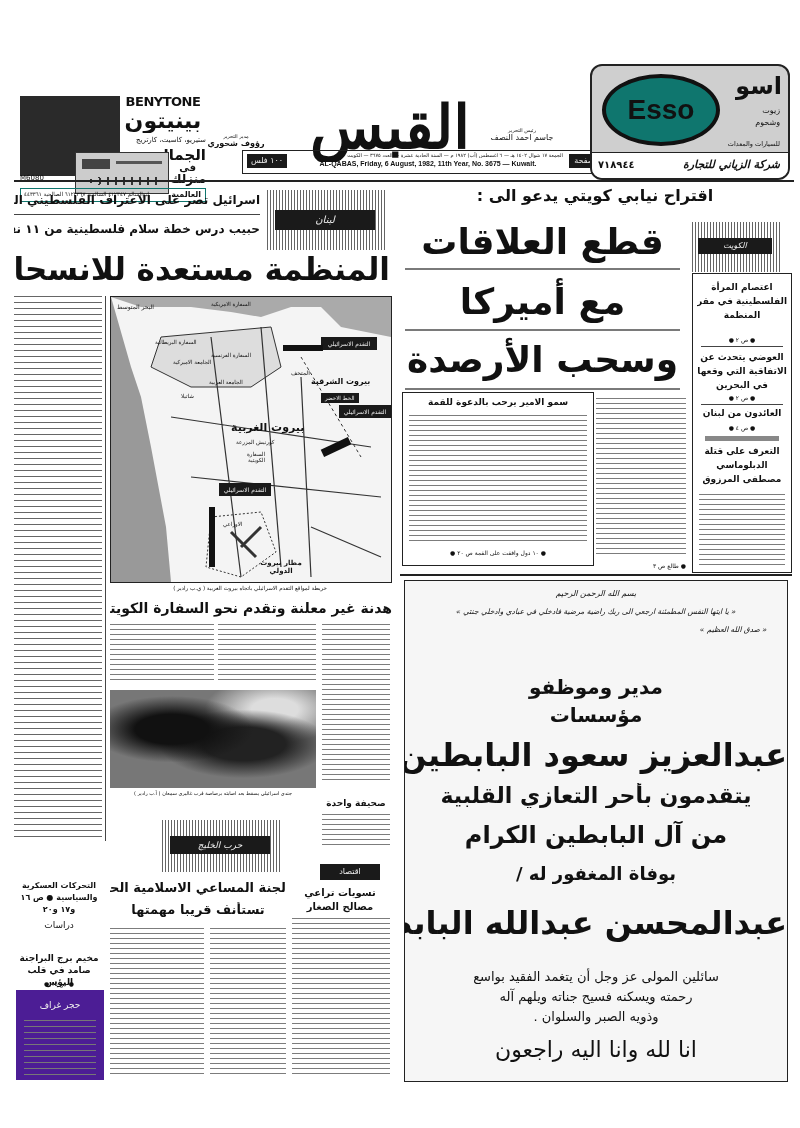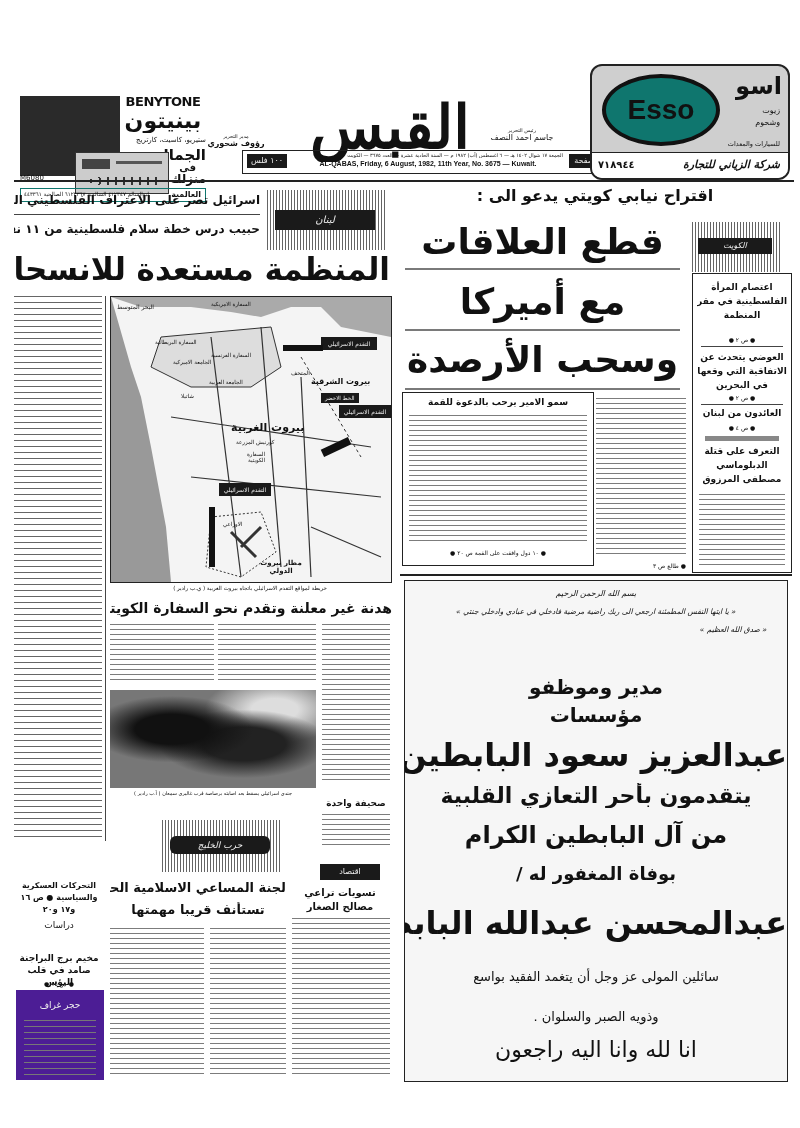"حرب الخليج" div.abs { border-radius: 6px -> none }
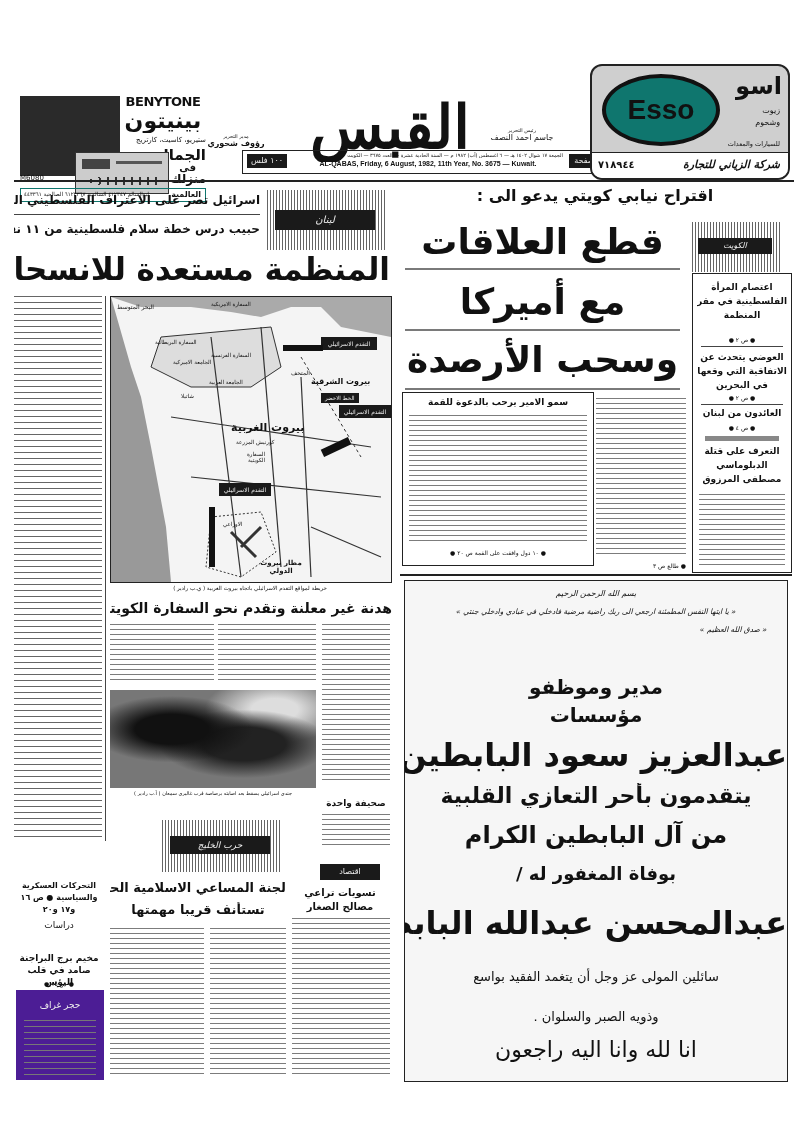"رحمته ويسكنه فسيح جناته ويلهم" div.abs { html: none -> <div>رحمته ويسكنه فسيح جناته ويلهم آله</div> }
